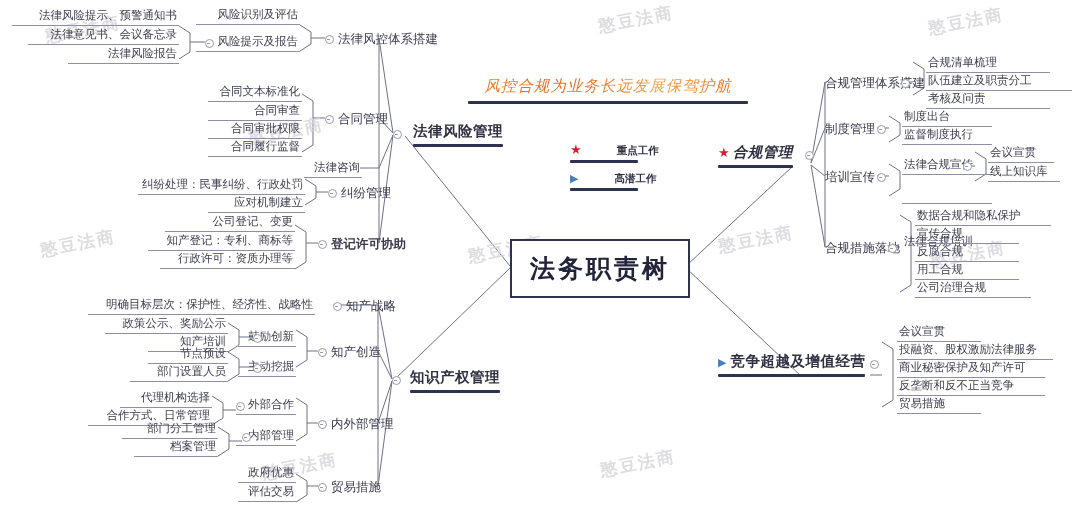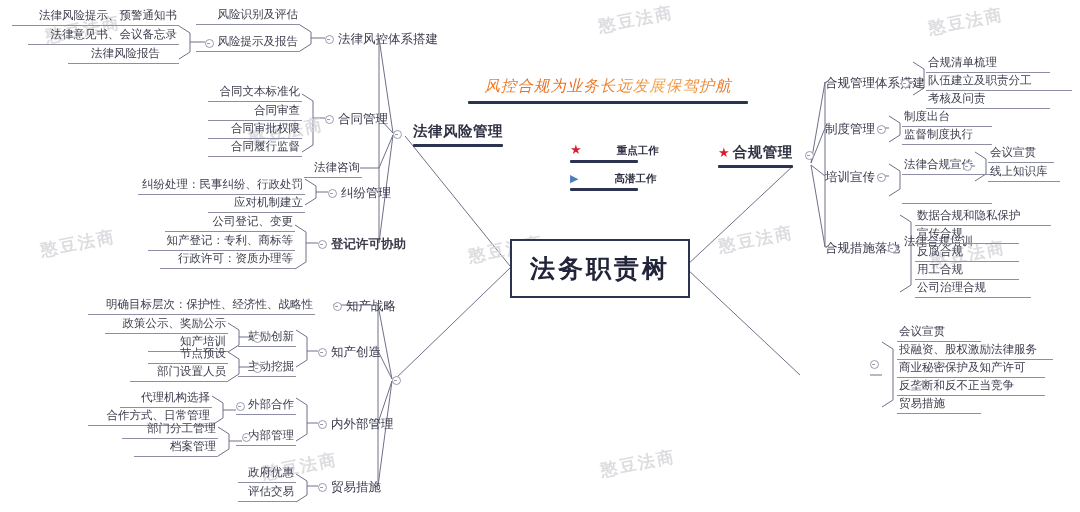"法律风险报告" div.lab { left: 160px -> 177px }
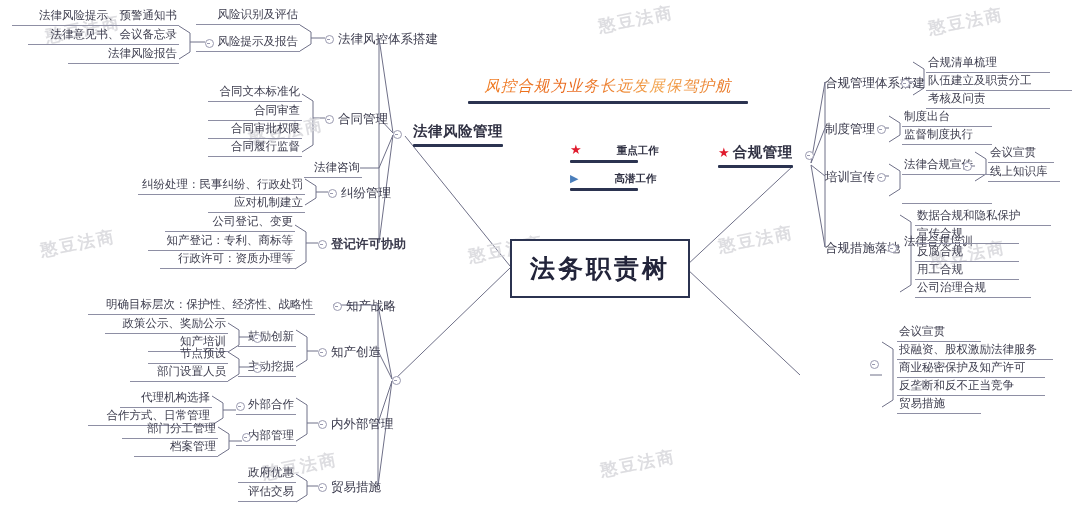"★ 合规管理" div.branch { font-style: none -> italic }
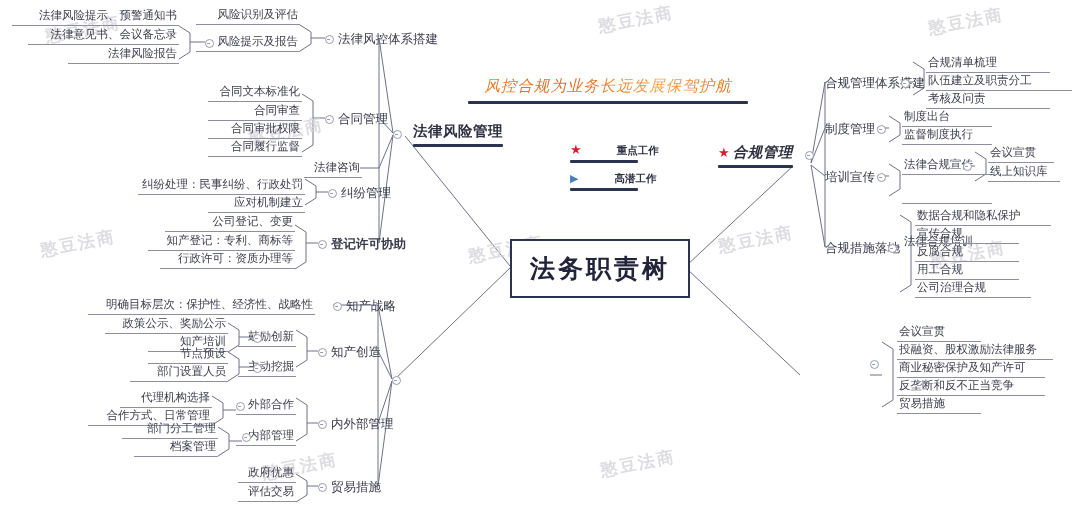"▶ 竞争超越及增值经营" div.branch { html: none -> <div> <span>▶</span><span>竞争超越及增值经营</span> <div></div> </div> }
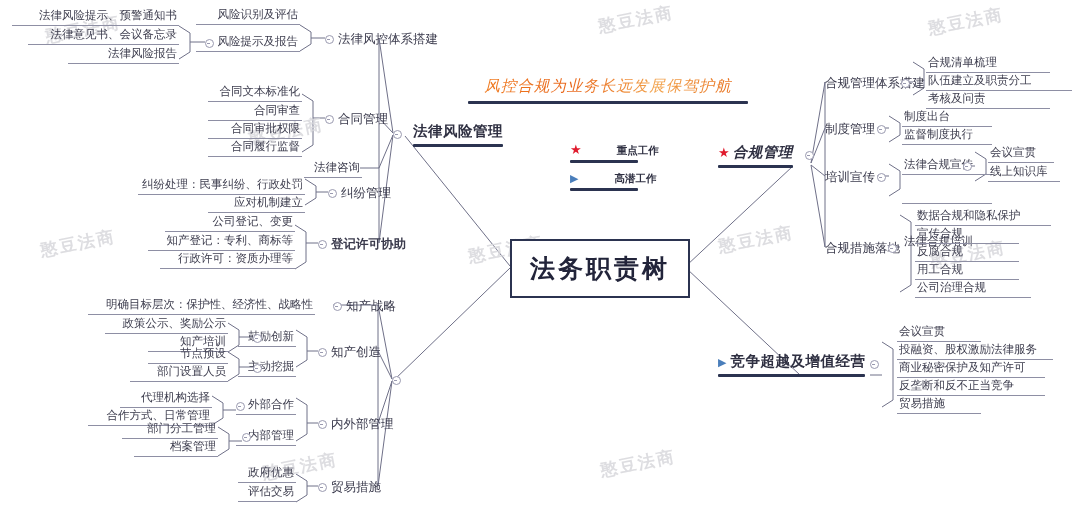"知识产权管理" div.branch { html: none -> <div> <span>知识产权管理</span> <div></div> </div> }
